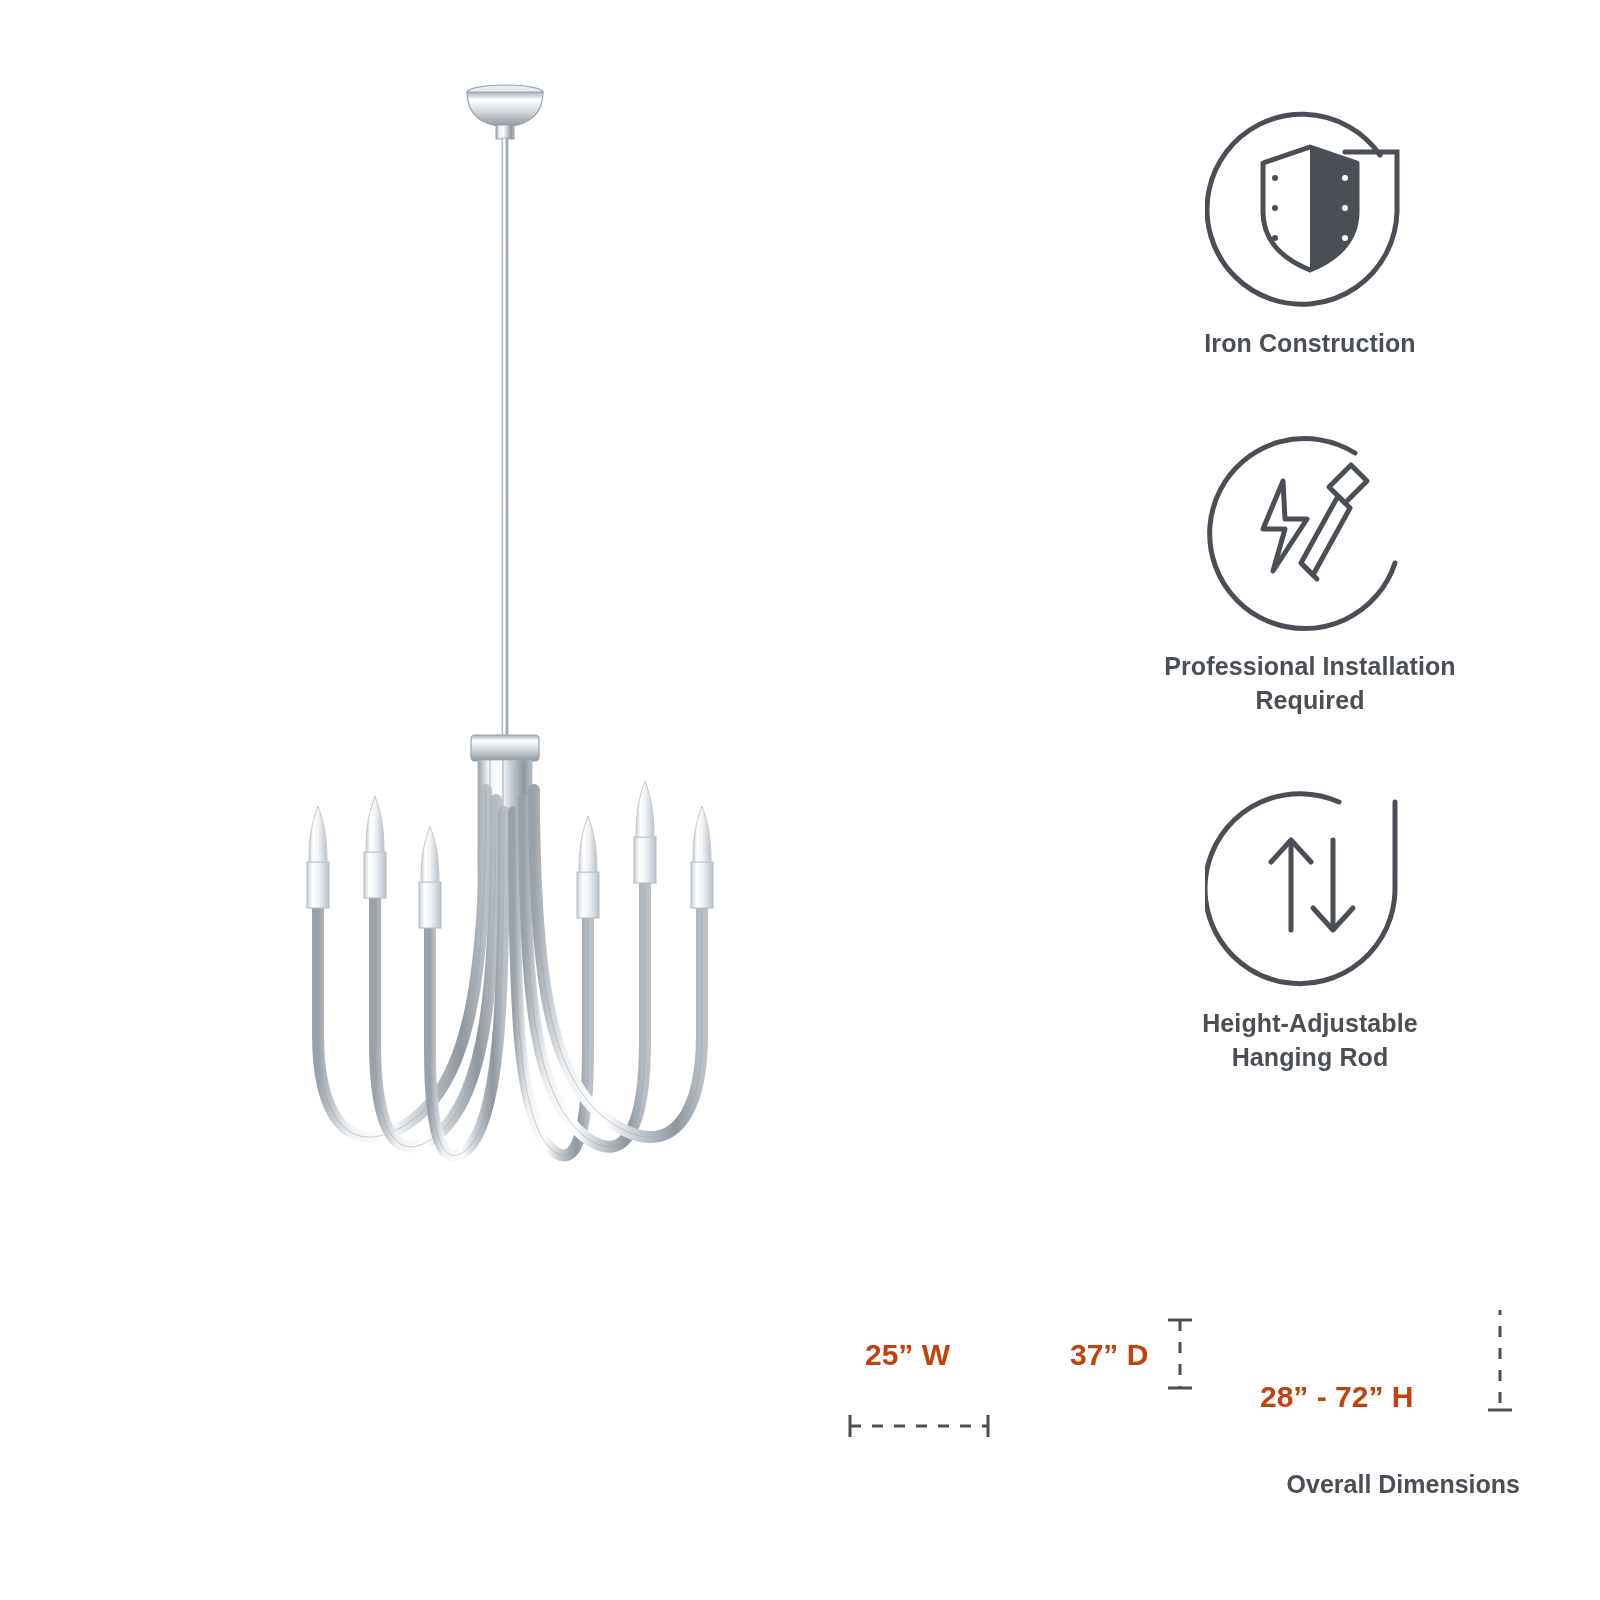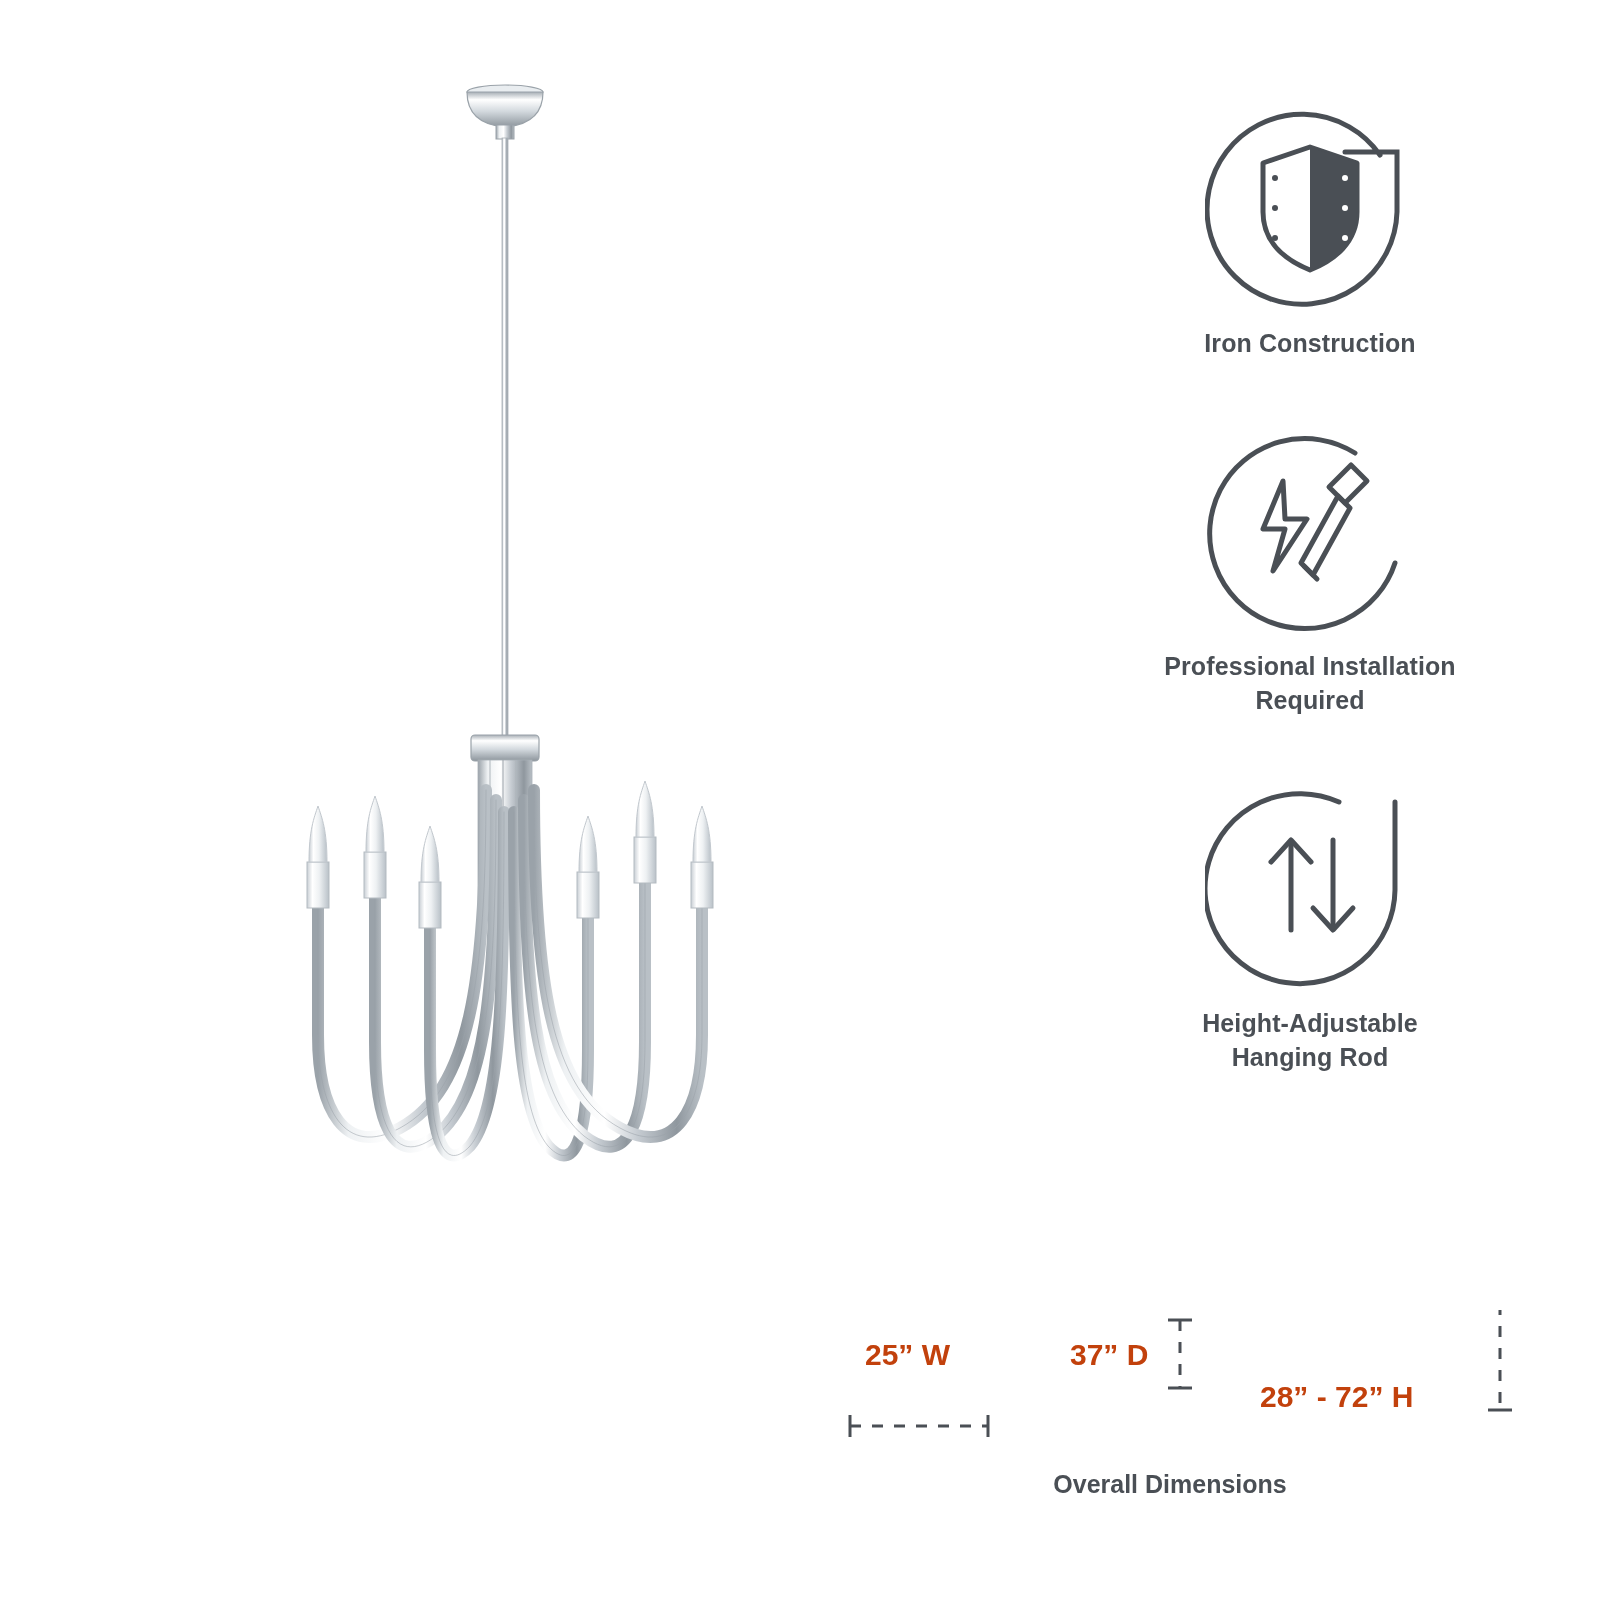"Overall Dimensions" #overall-dimensions-caption { text-align: center -> right }
